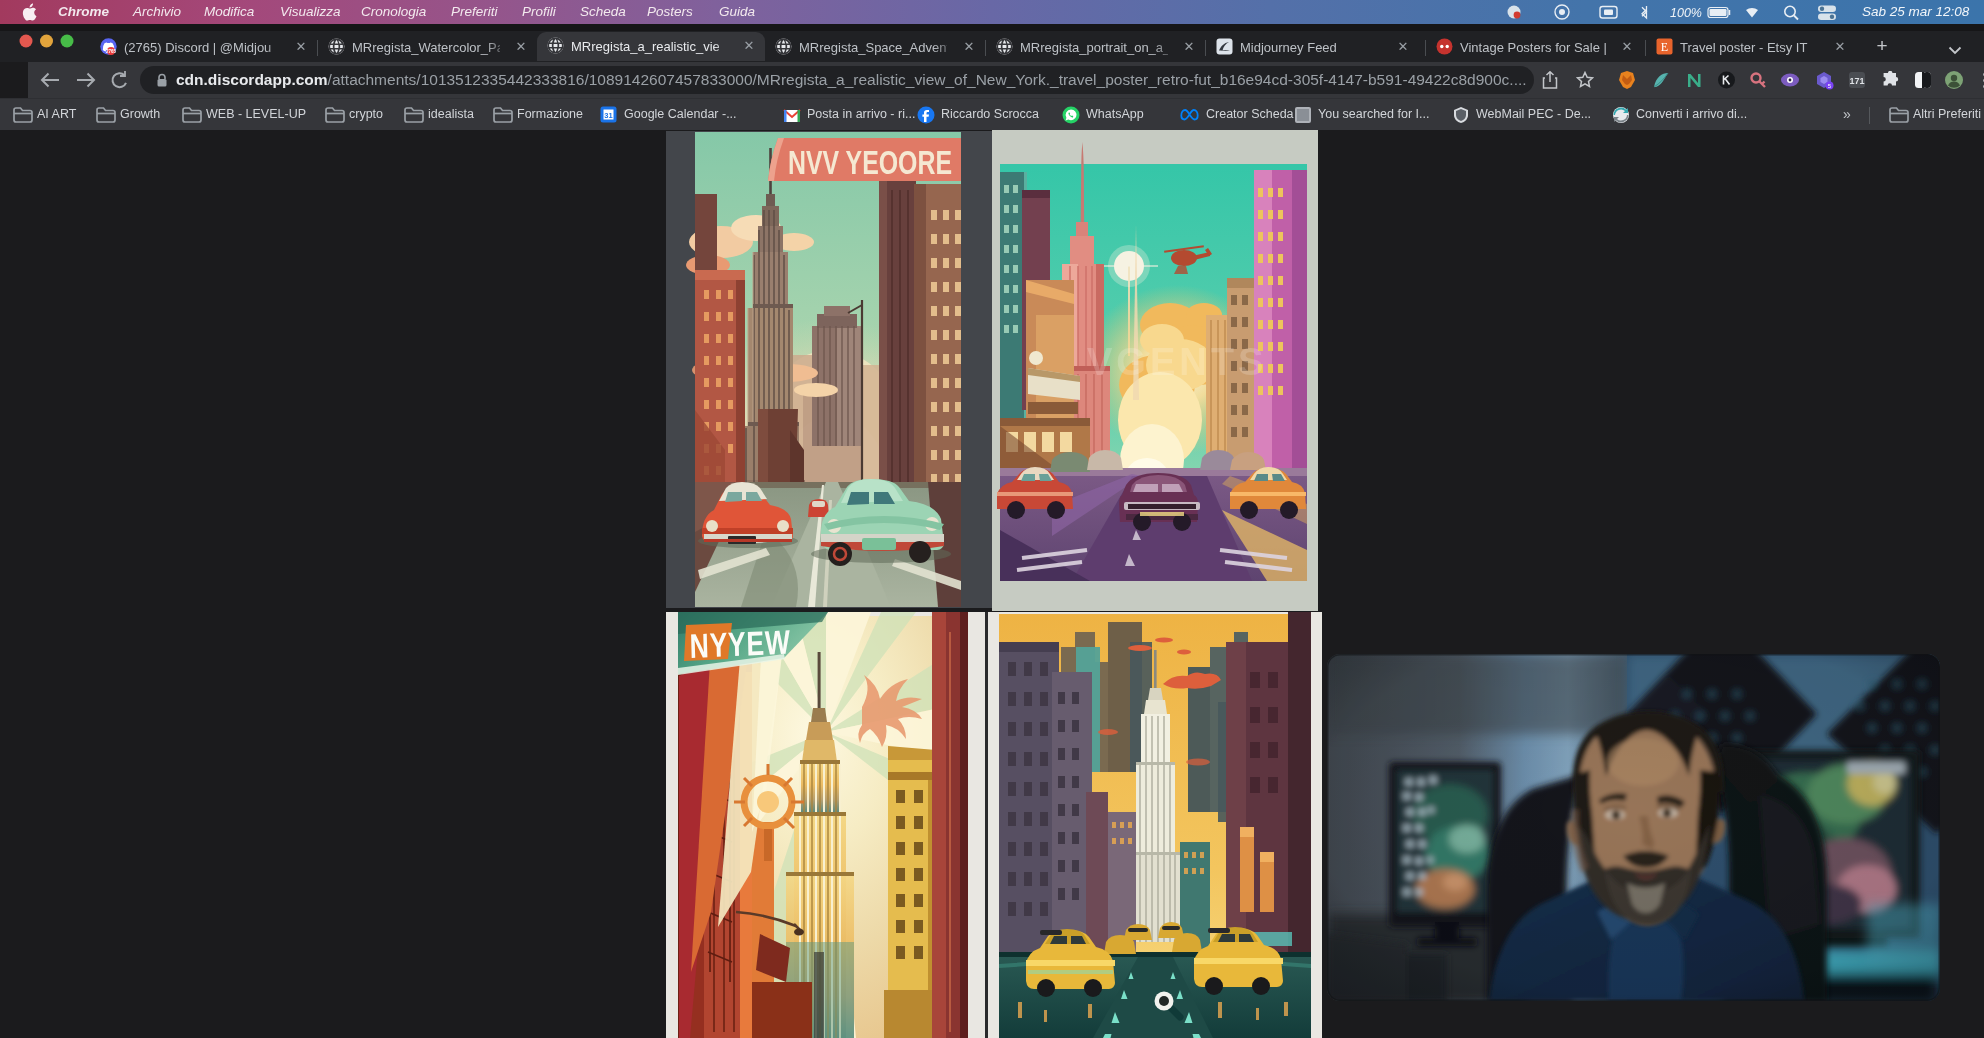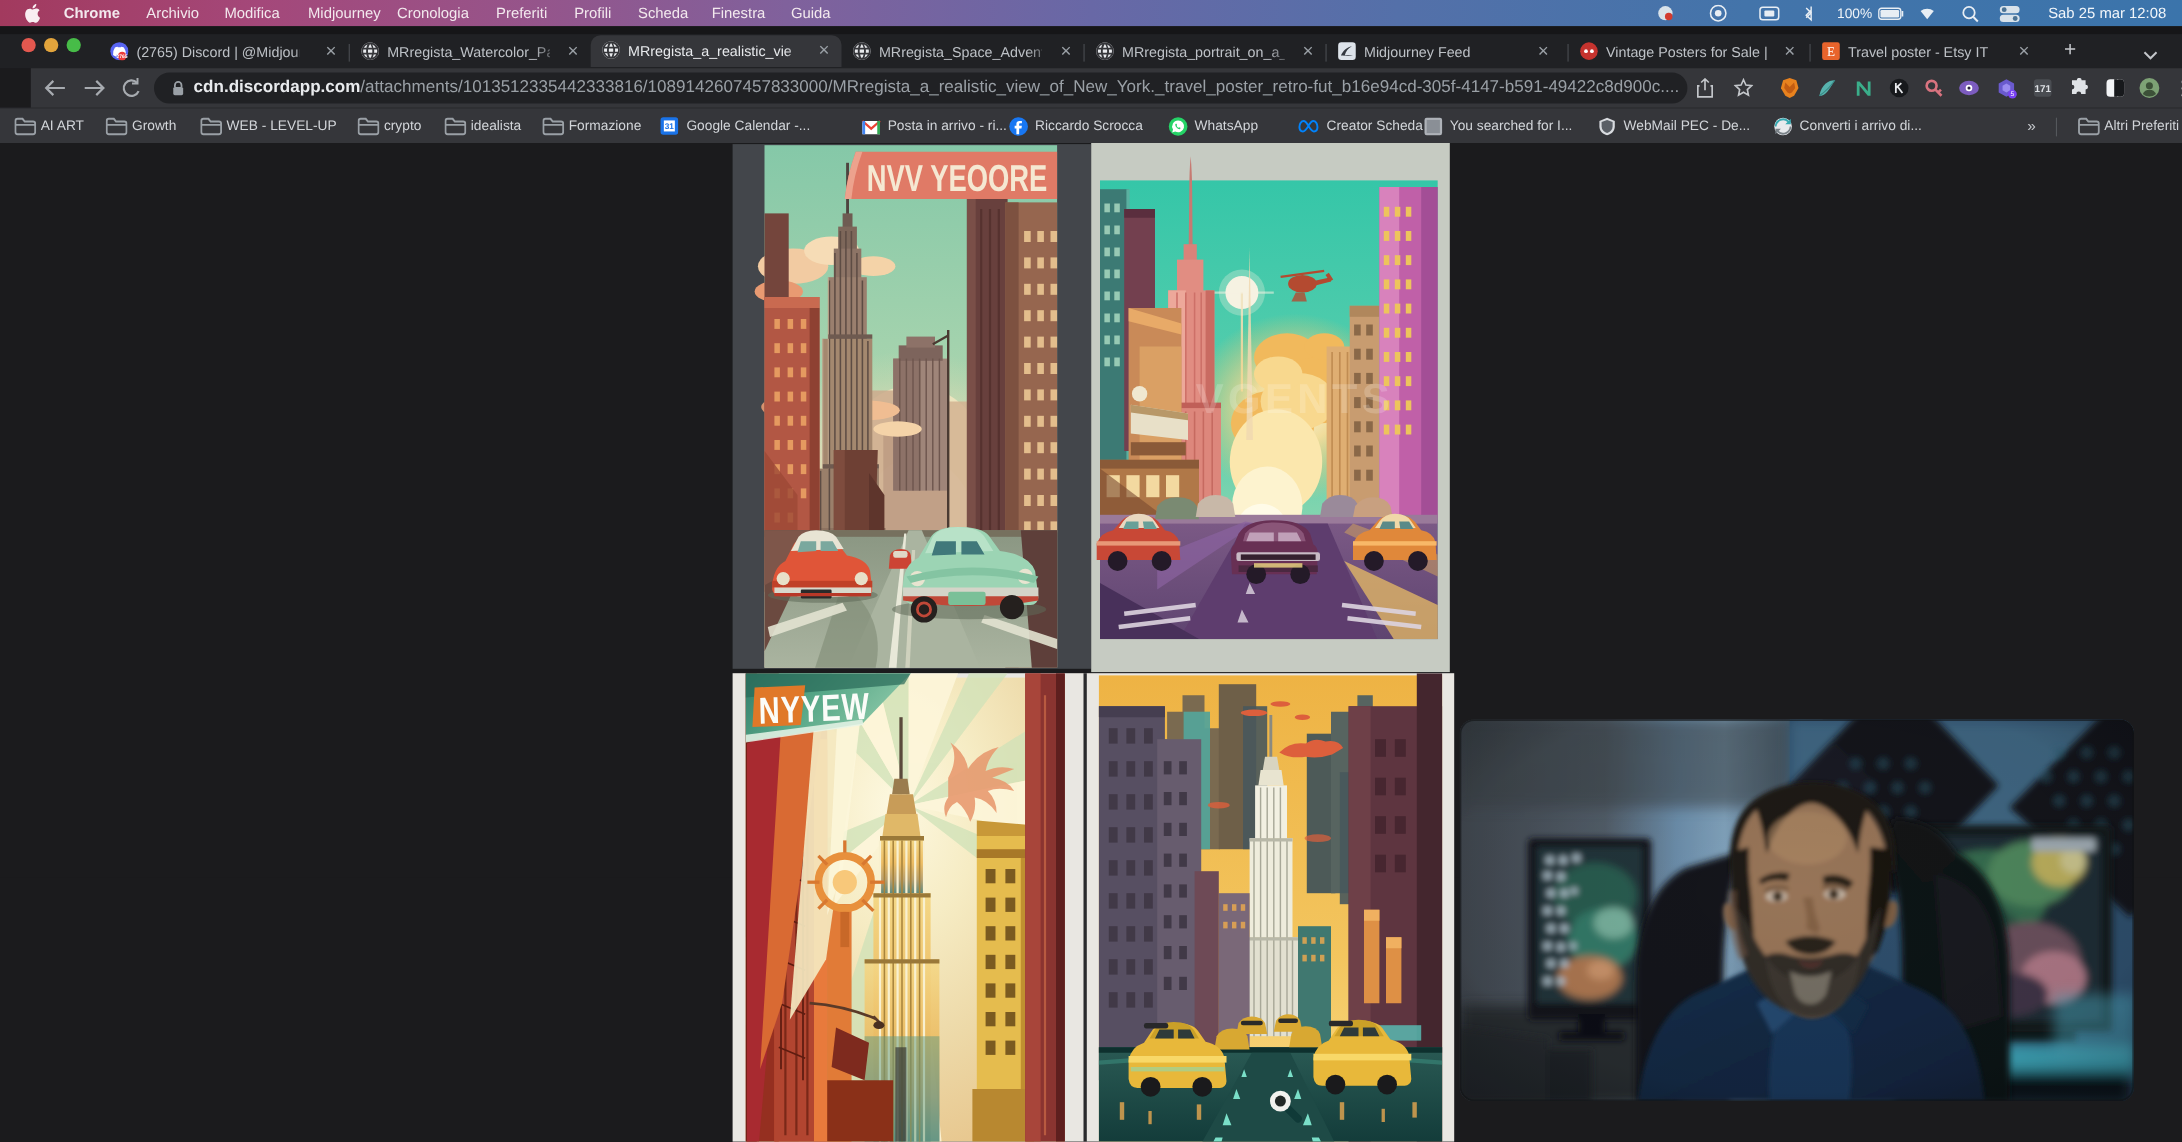"Chrome" #menubar { font-style: none -> italic }
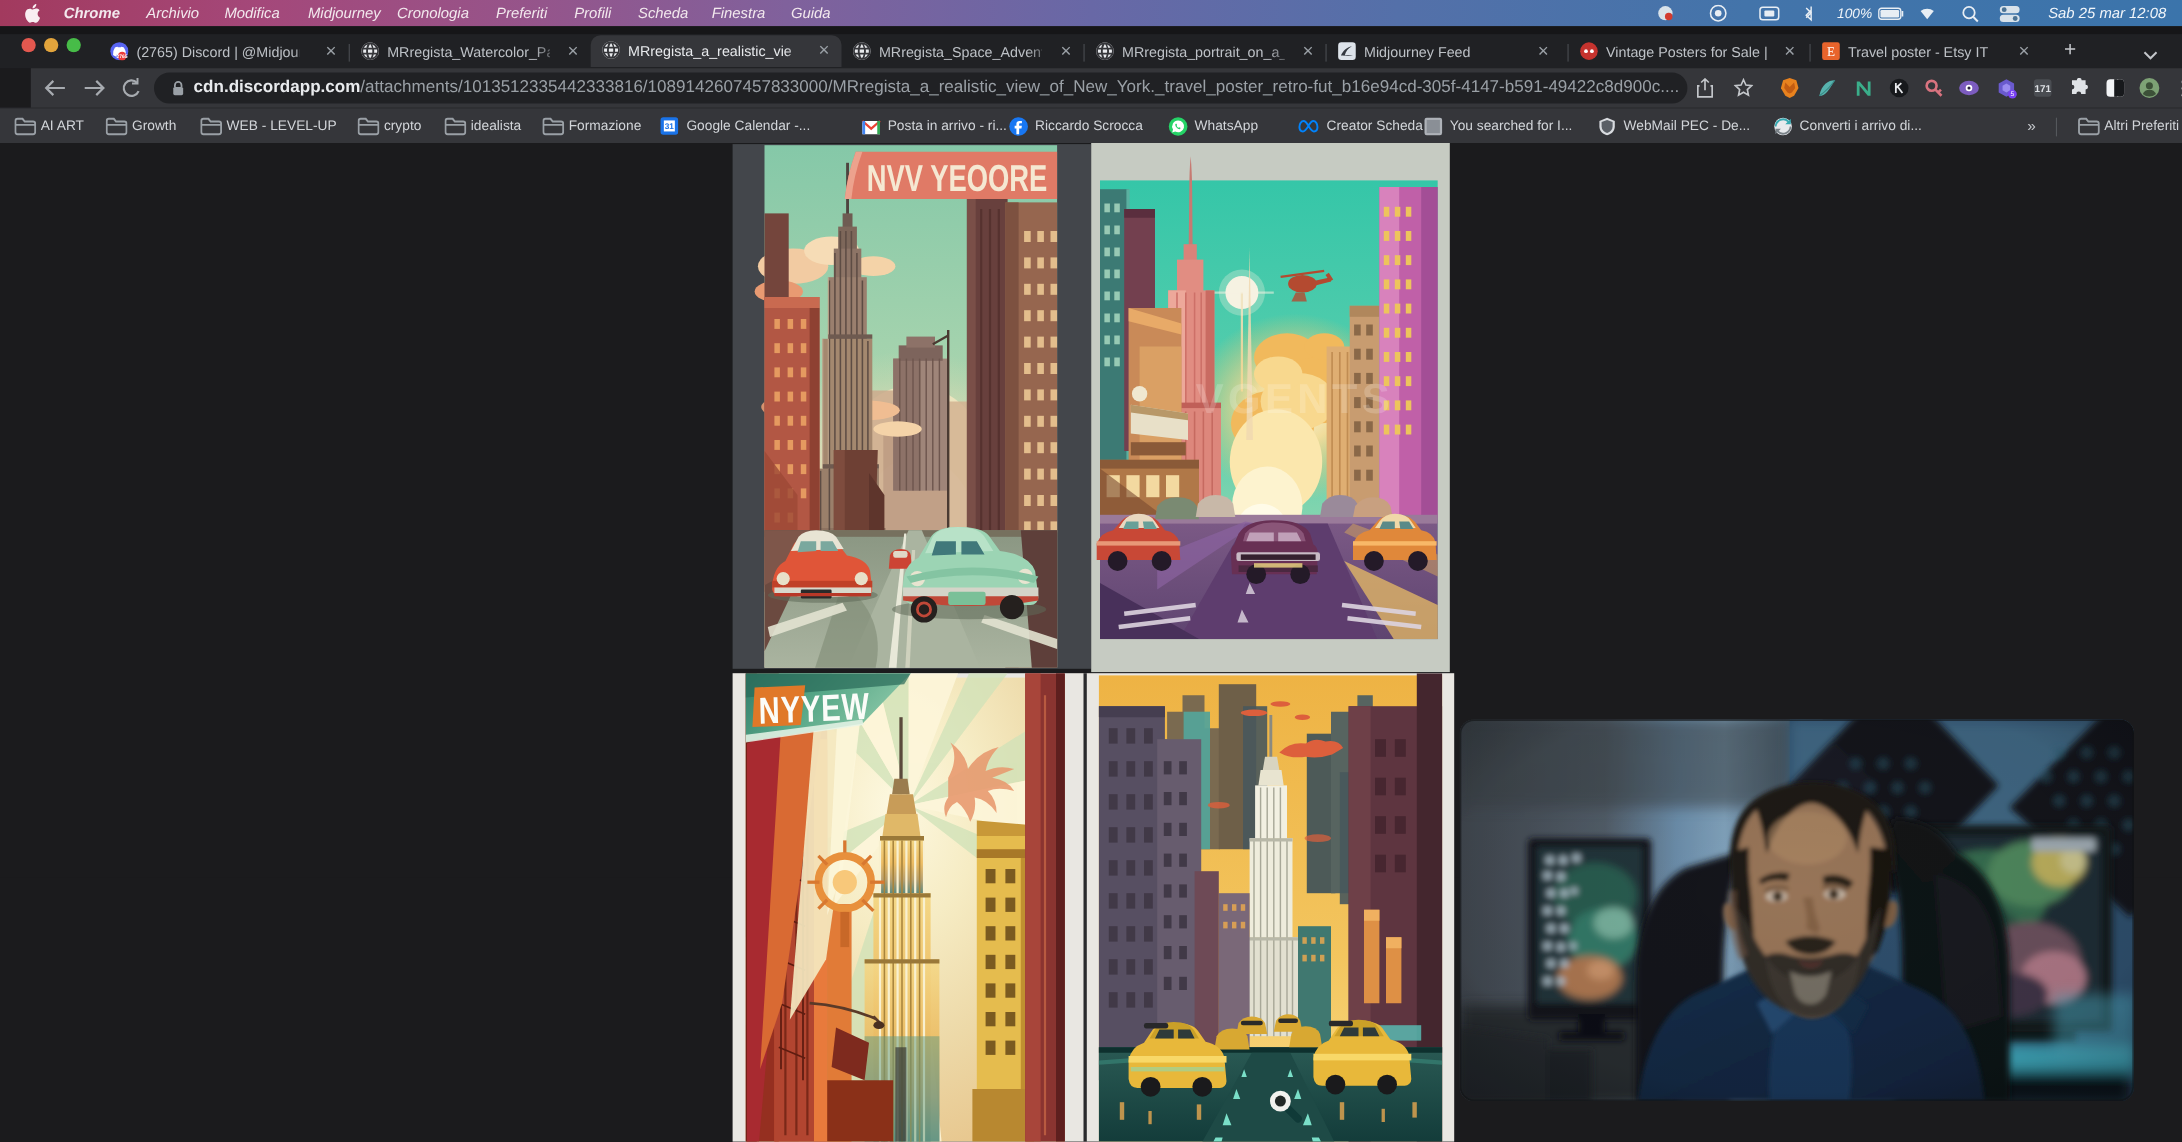"Midjourney" span.mi { text: Midjourney -> Visualizza }
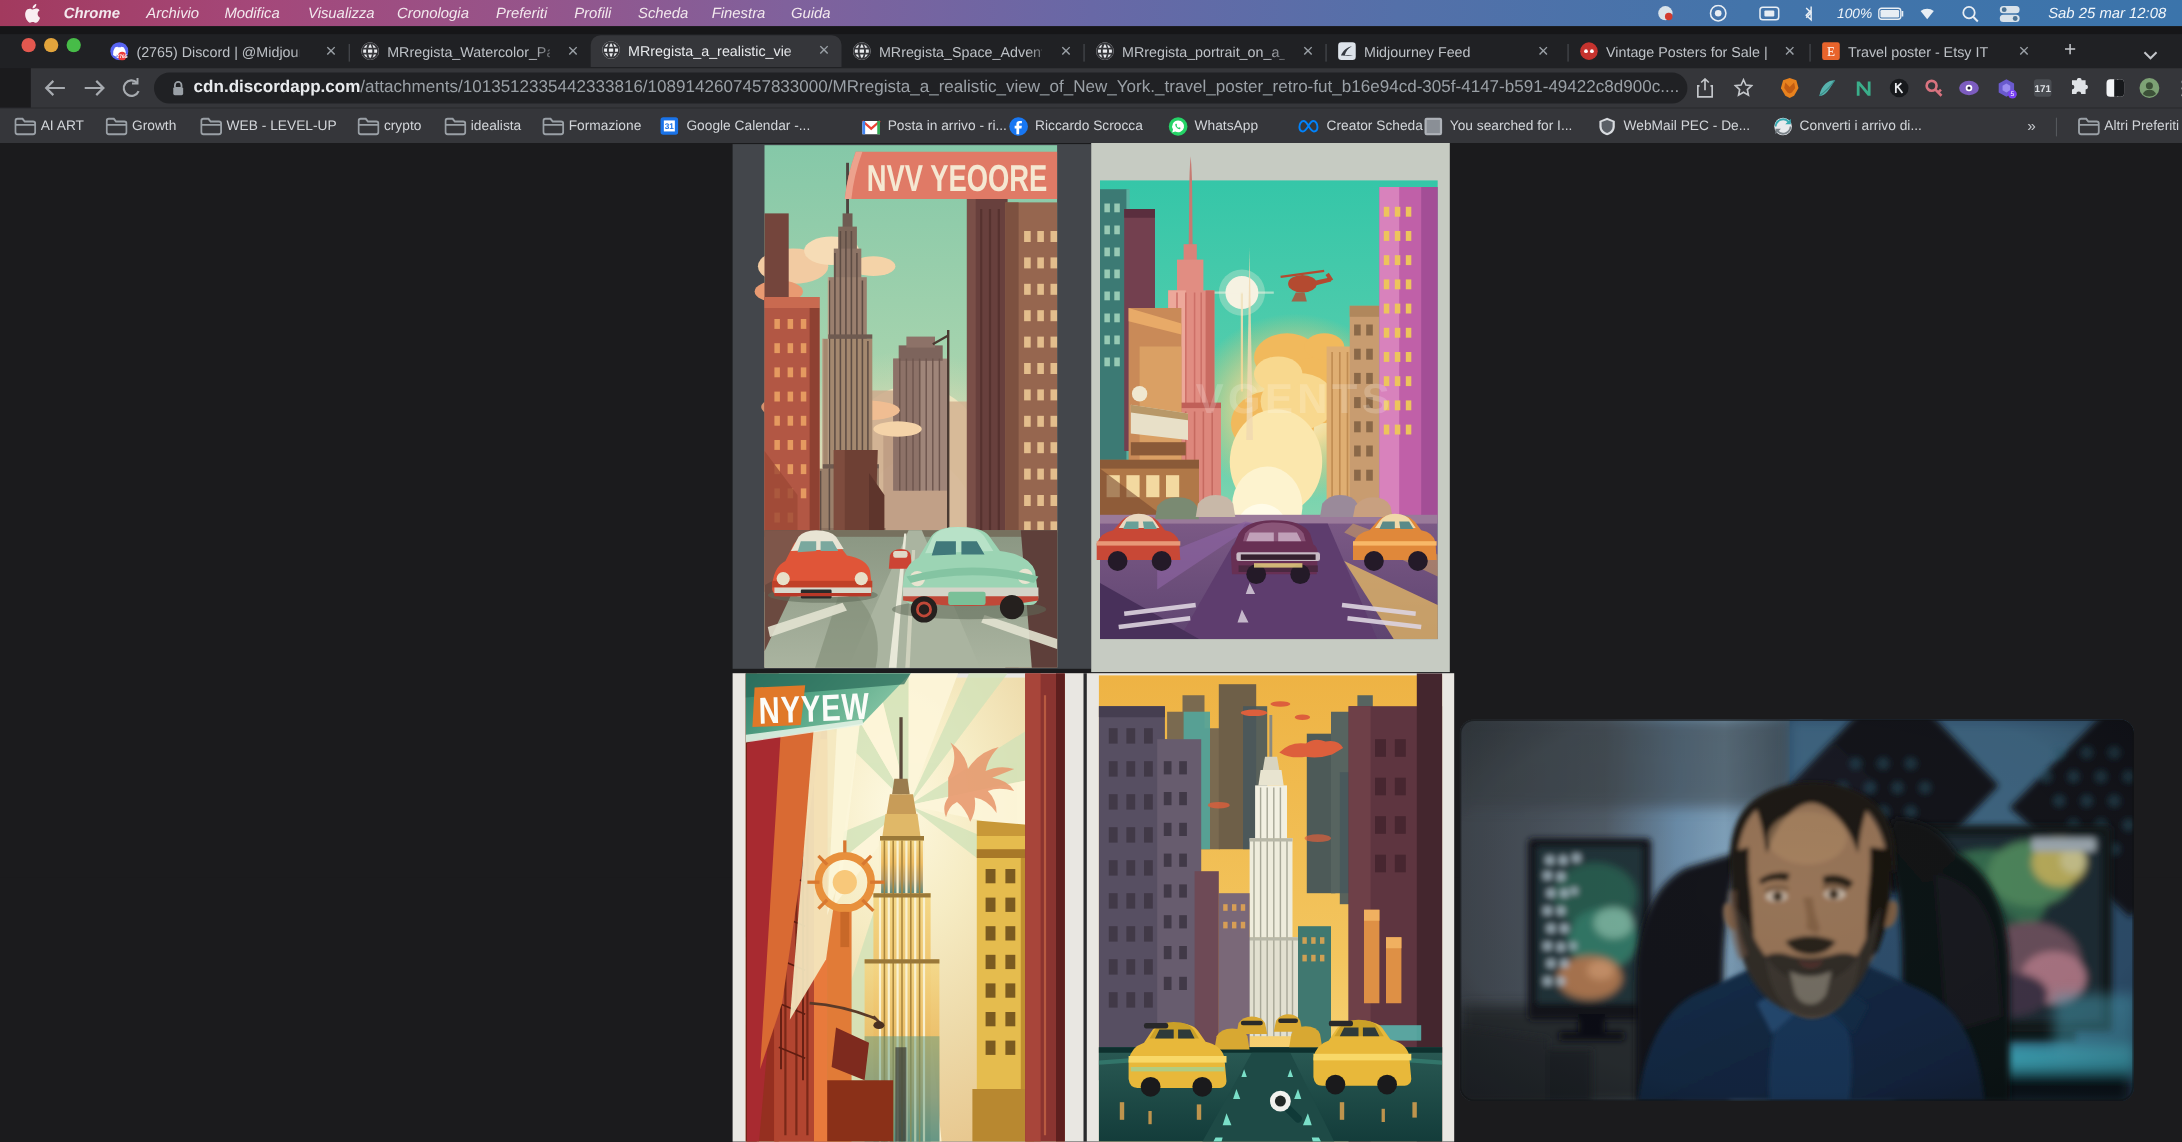"Finestra" span.mi { text: Finestra -> Posters }
